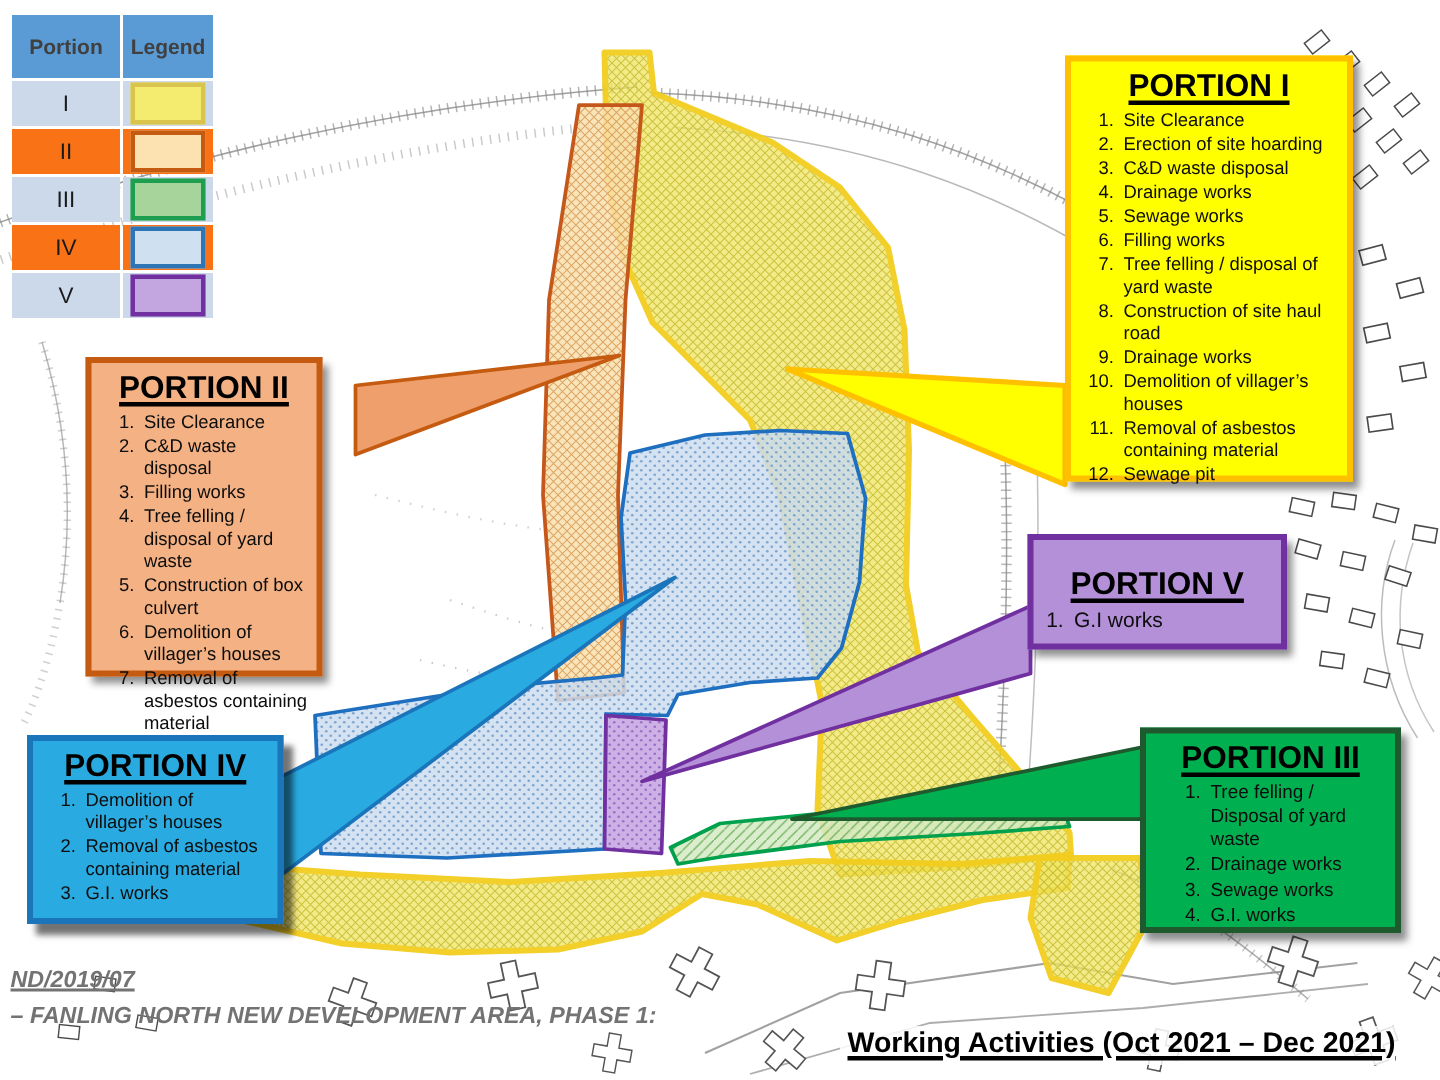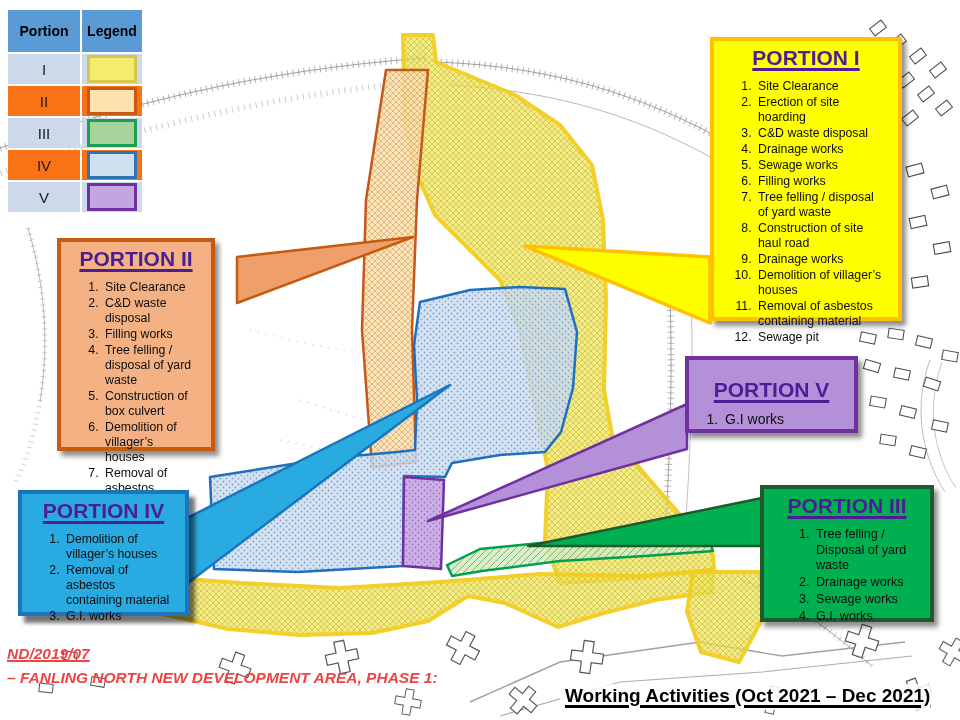"Portion" .legend .head { color: #000000 -> #404040 }
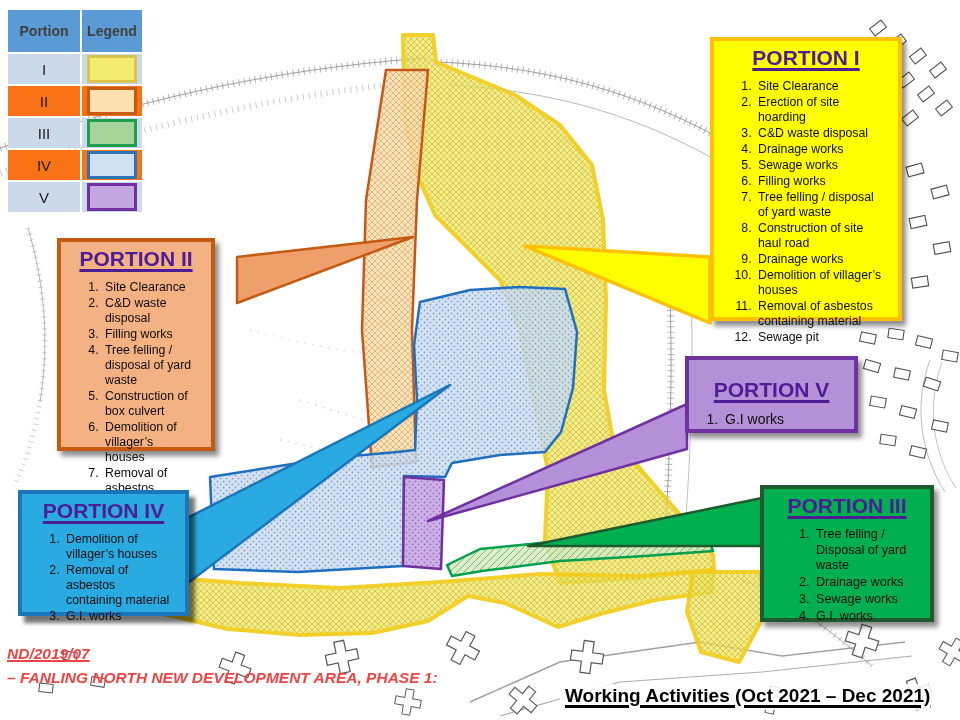"PORTION I" .callout .ttl { color: #4c1d95 -> #000000 }
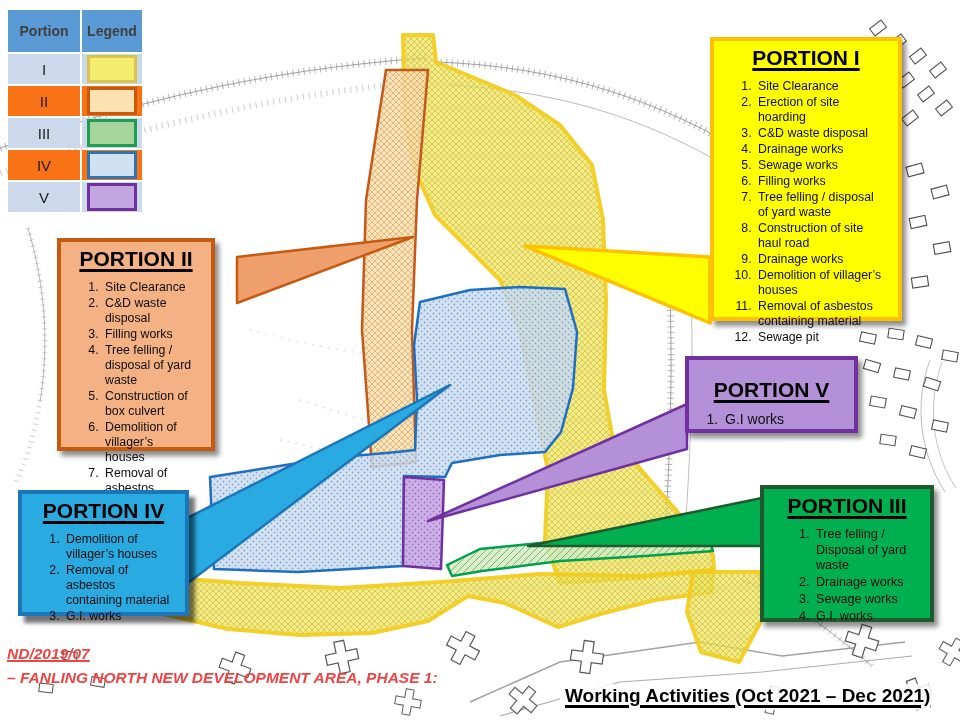"Site Clearance" .callout ol { margin: 9px -> 0 }
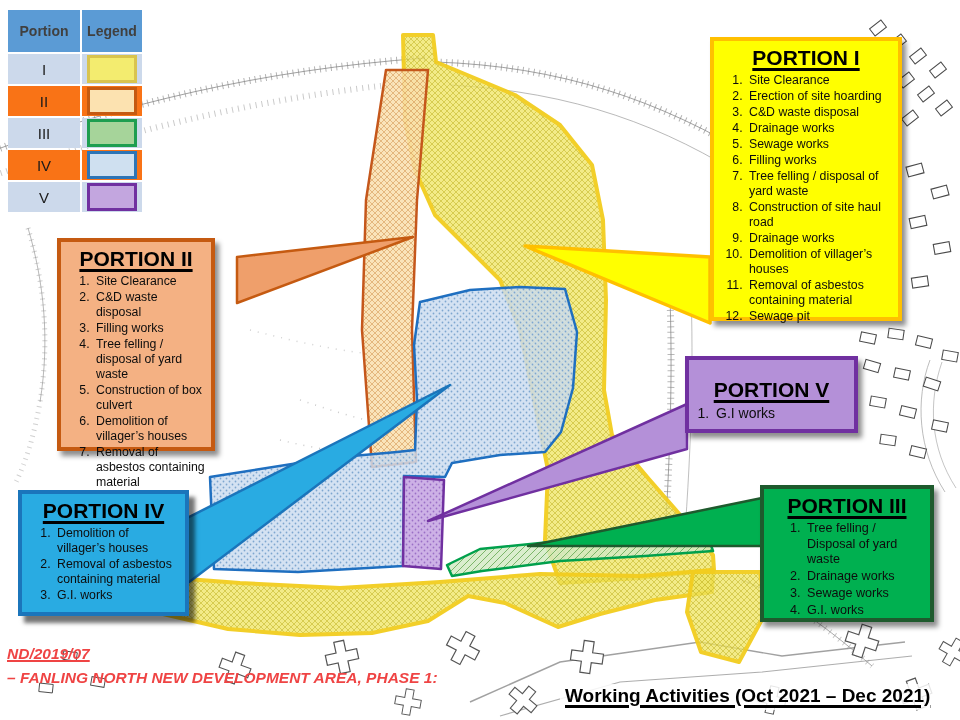"ND/2019/07" .footL { color: #ef4444 -> #737373 }
